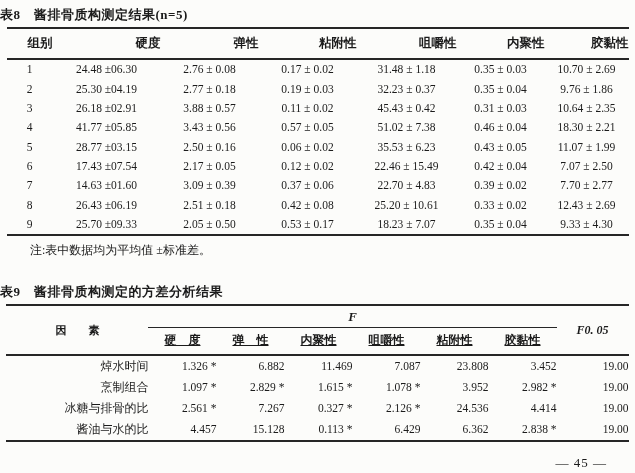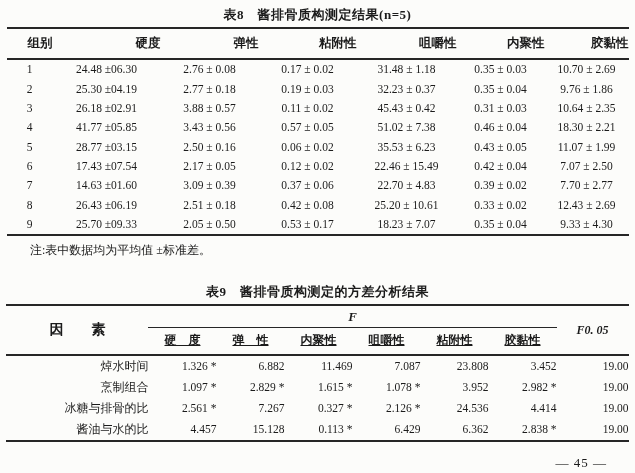"表8 酱排骨质构测定结果(n=5)" .tbl-title { text-align: center -> left }
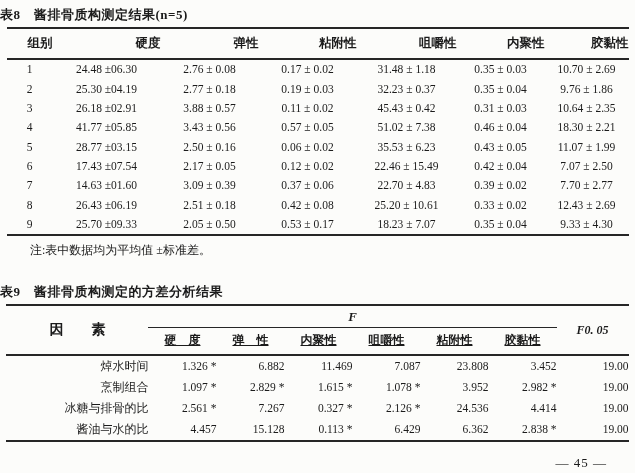"因 素" .t9 .factor-h { font-size: 14px -> 11px }
